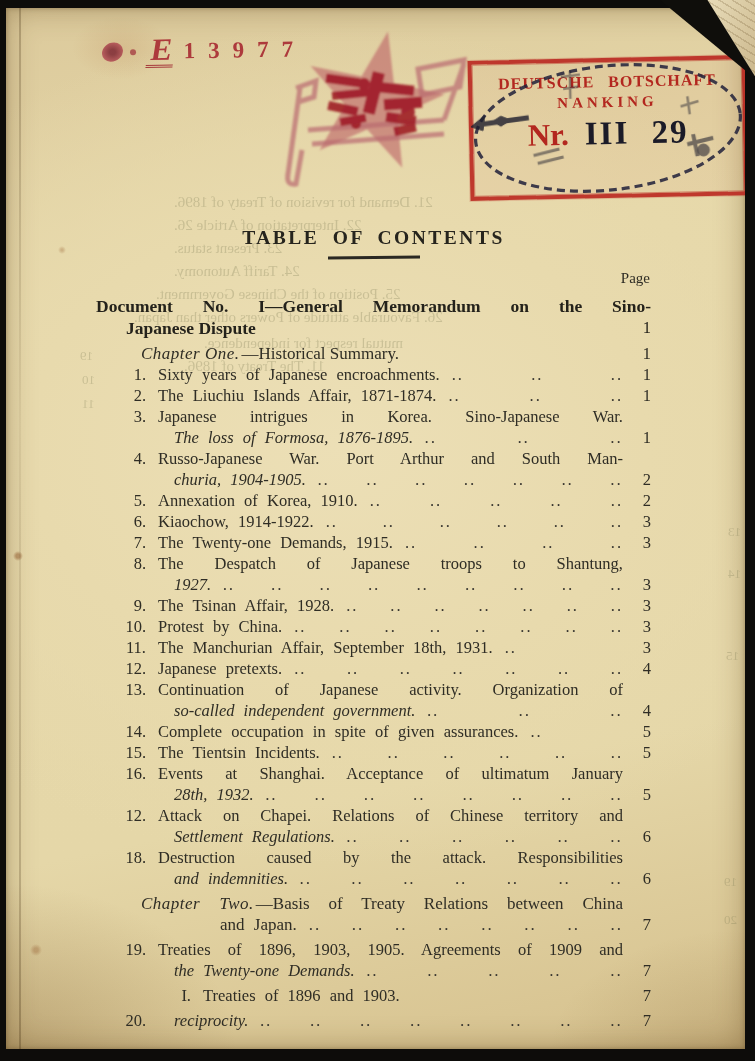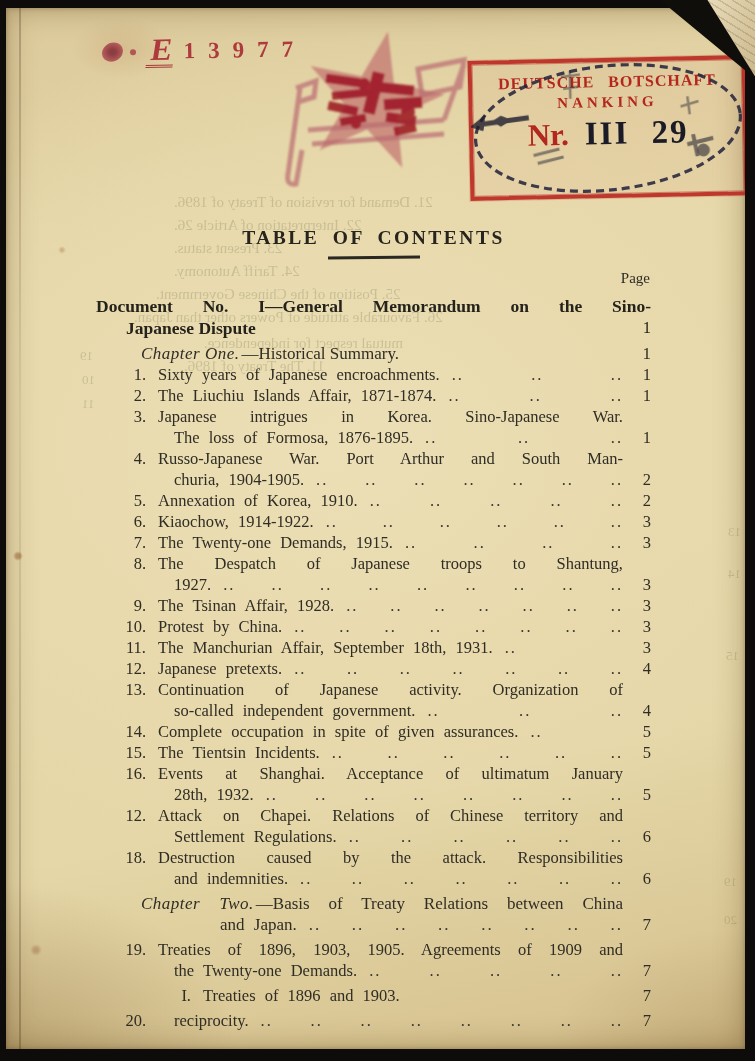"The loss of Formosa, 1876-1895." .line.cont { font-style: none -> italic }
